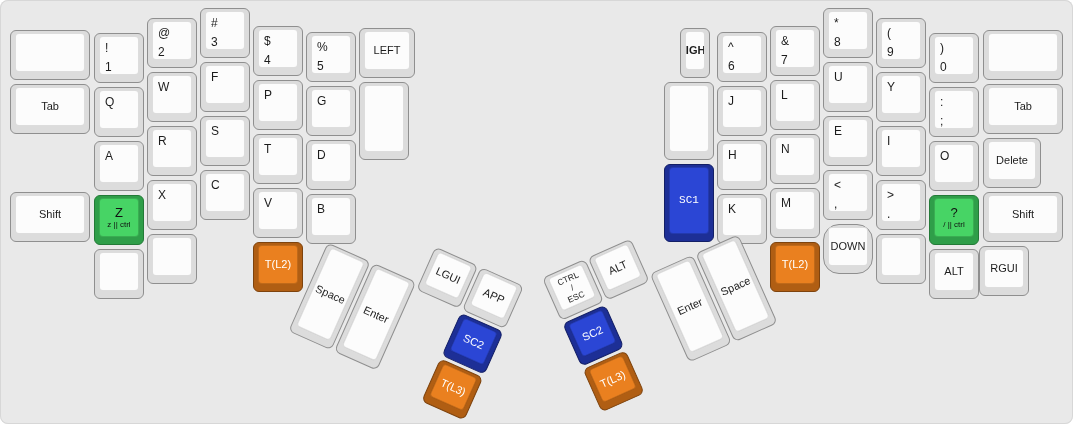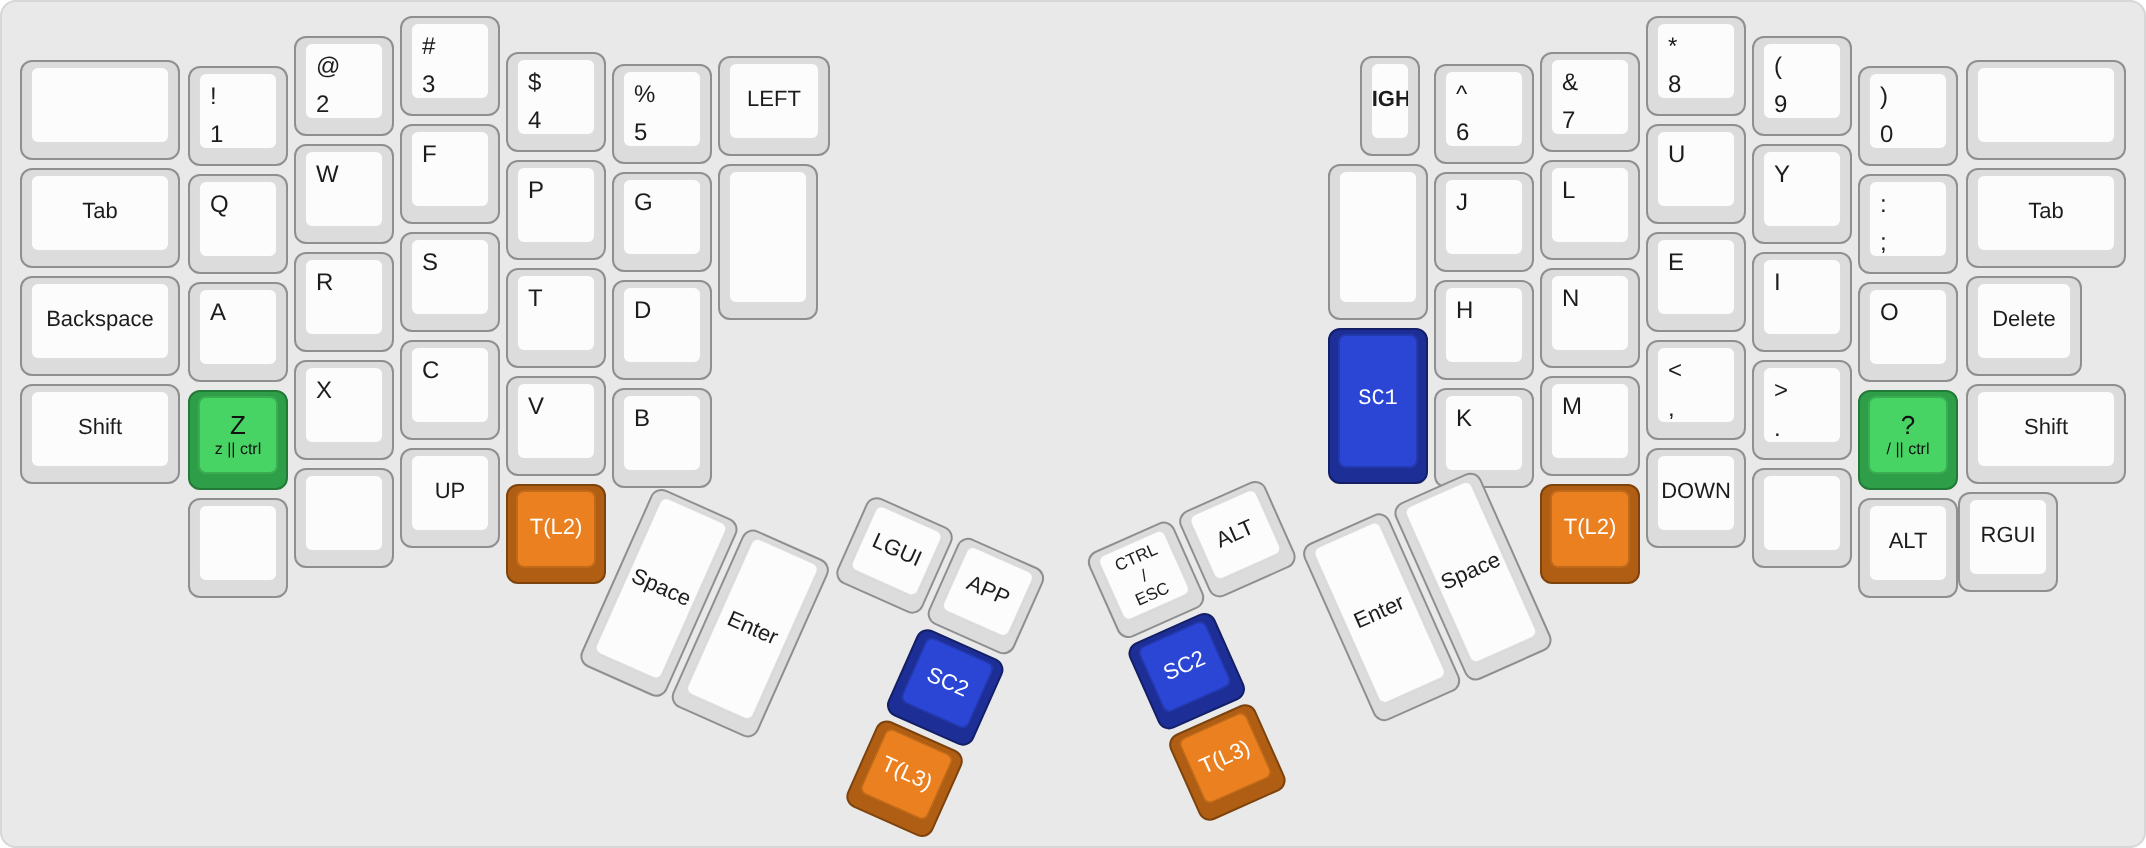"Backspace" div.key { html: <div> <div> <div>Backspace</div> </div> </div> -> none }
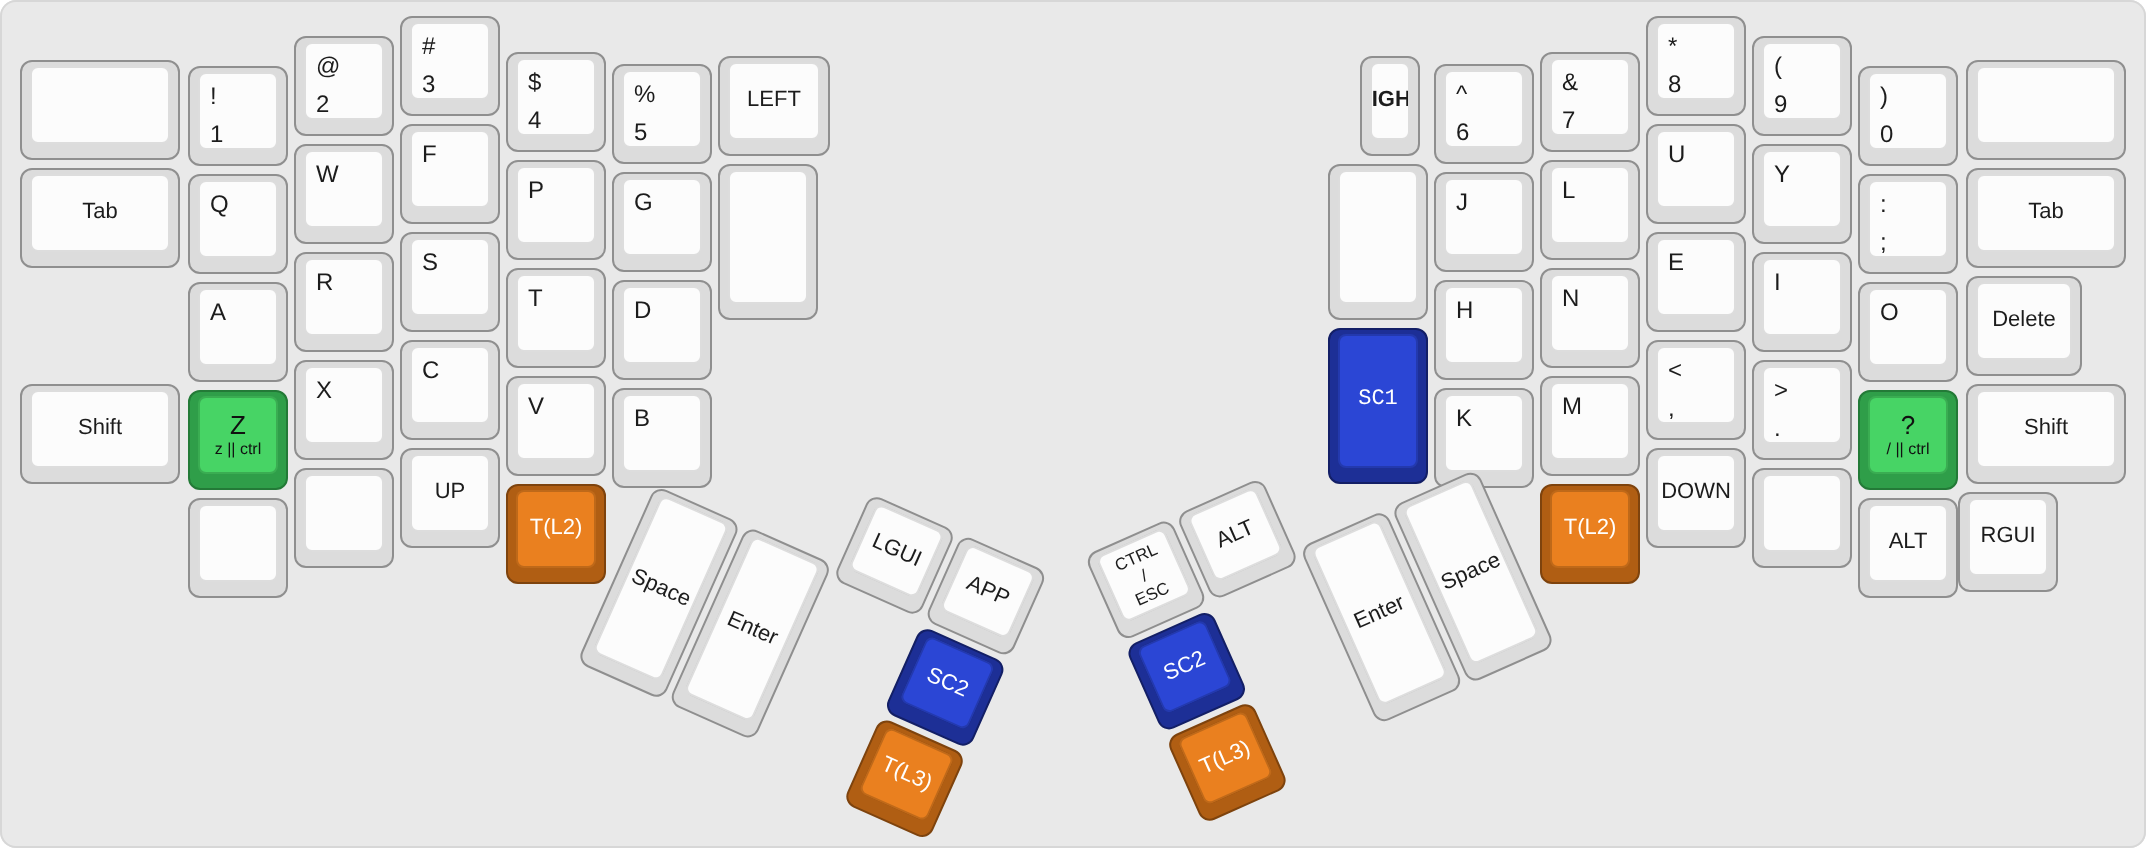"UP" div.key { html: <div> <div> <div>UP</div> </div> </div> -> none }
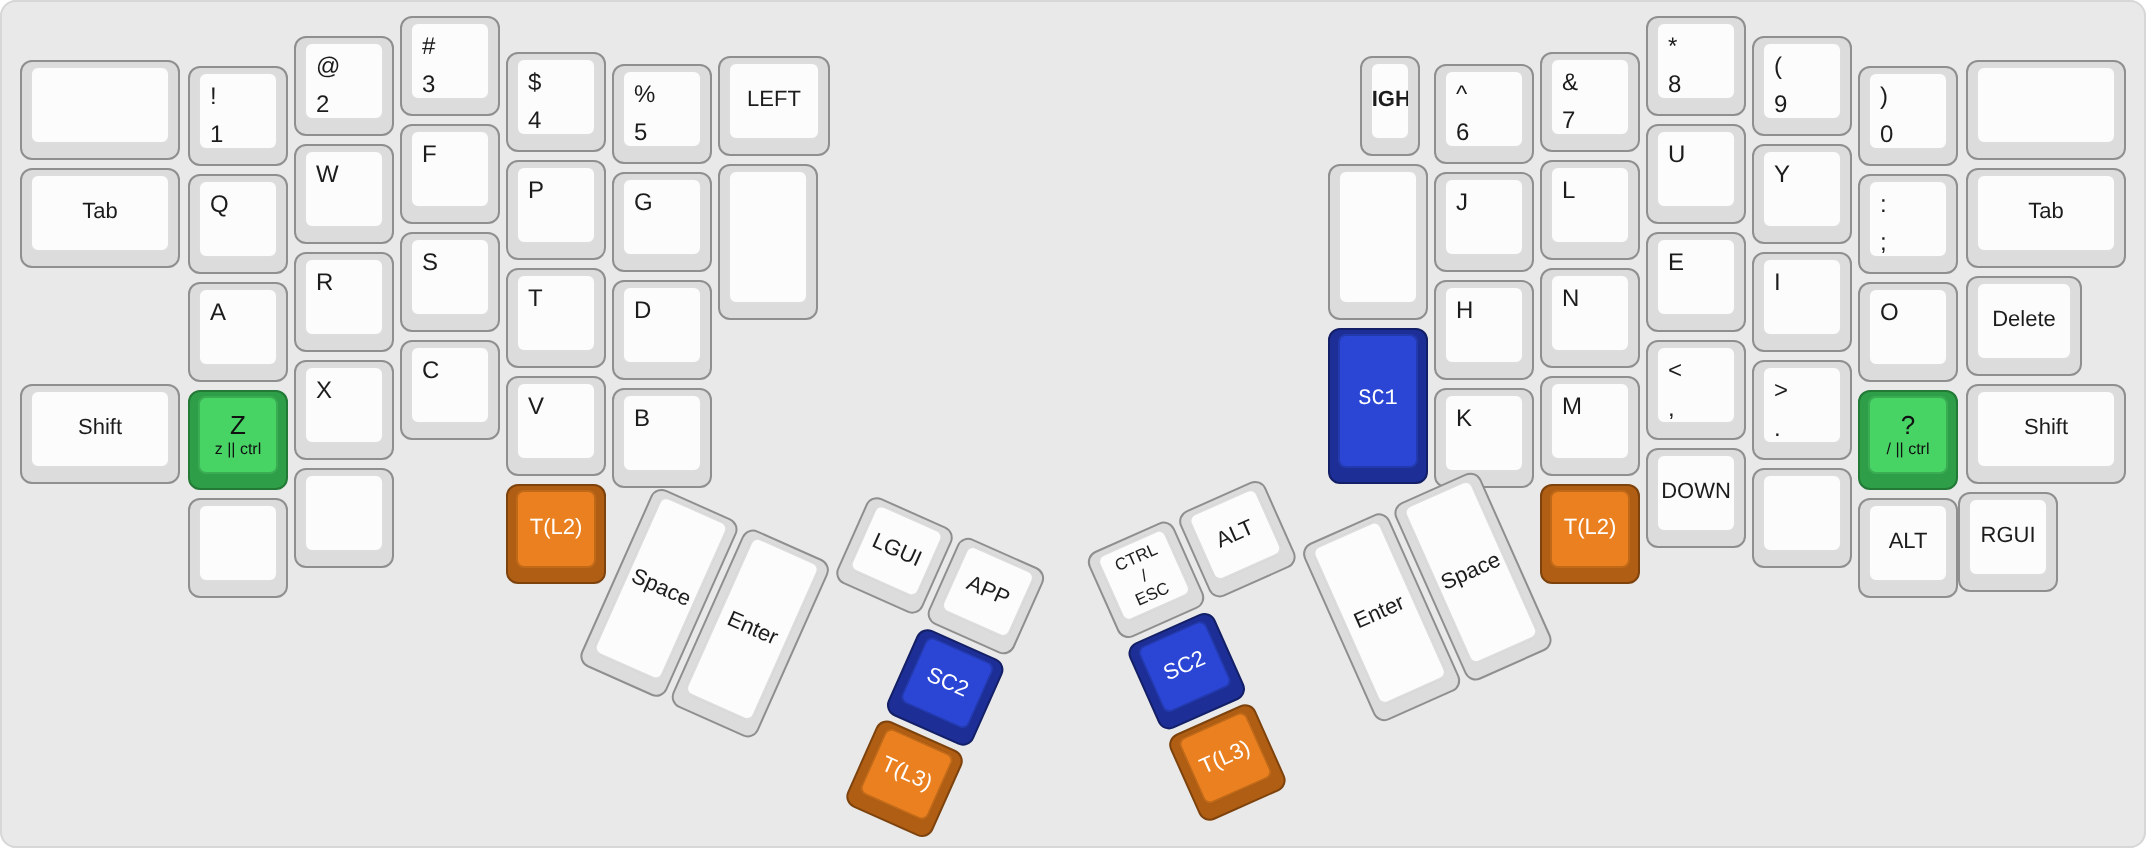"DOWN" div.key { border-radius: none -> 16px }
